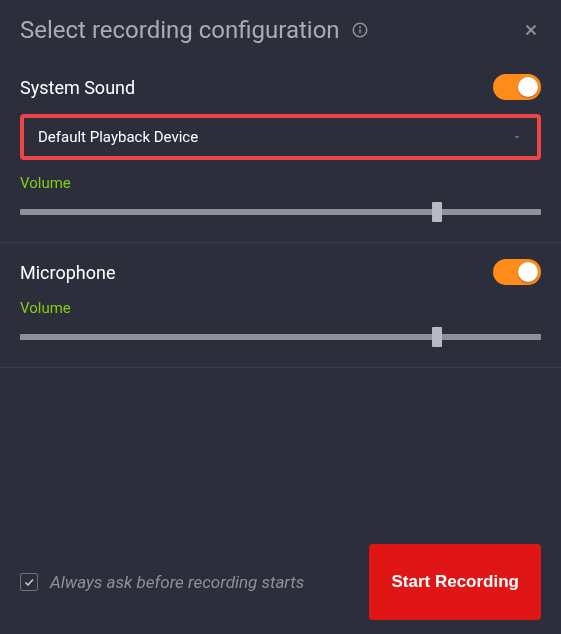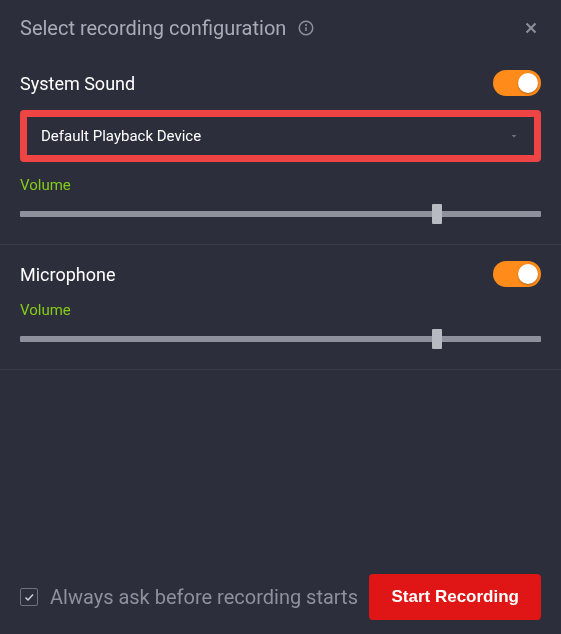"Select recording configuration" .header-title { font-size: 20px -> 24px }
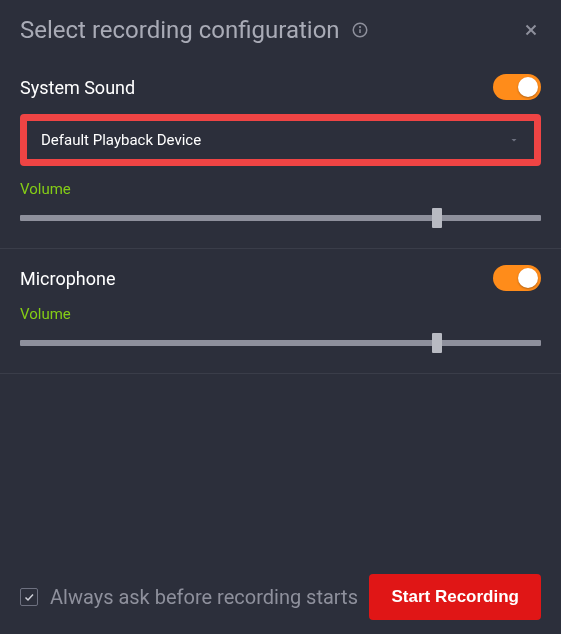"Default Playback Device" .dropdown { border: 7px solid #ef4444 -> 4px solid #ef4444 }
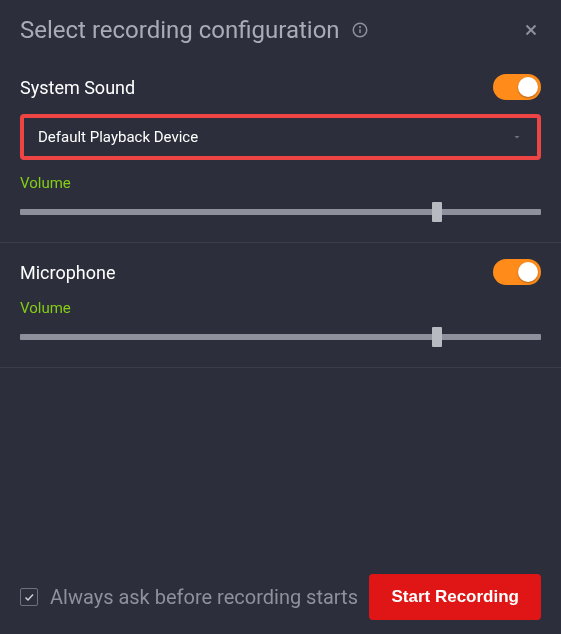"Always ask before recording starts" .checkbox-label { font-size: 20px -> 17px; font-style: none -> italic }
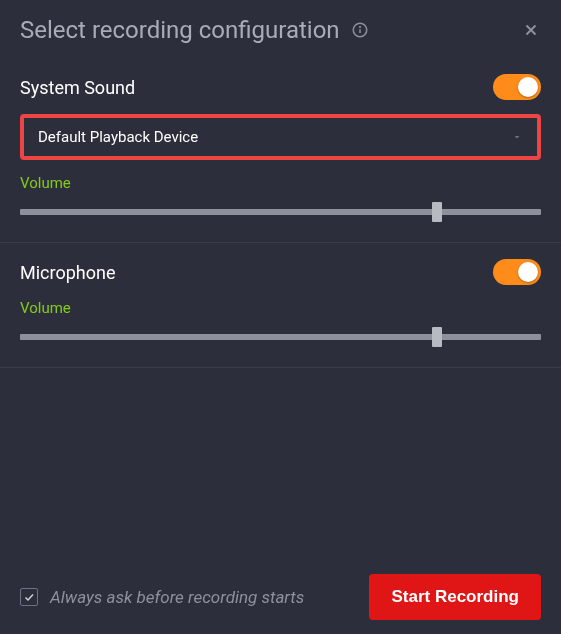"Start Recording" .start-btn { padding: 13px 22px -> 28px 22px }
